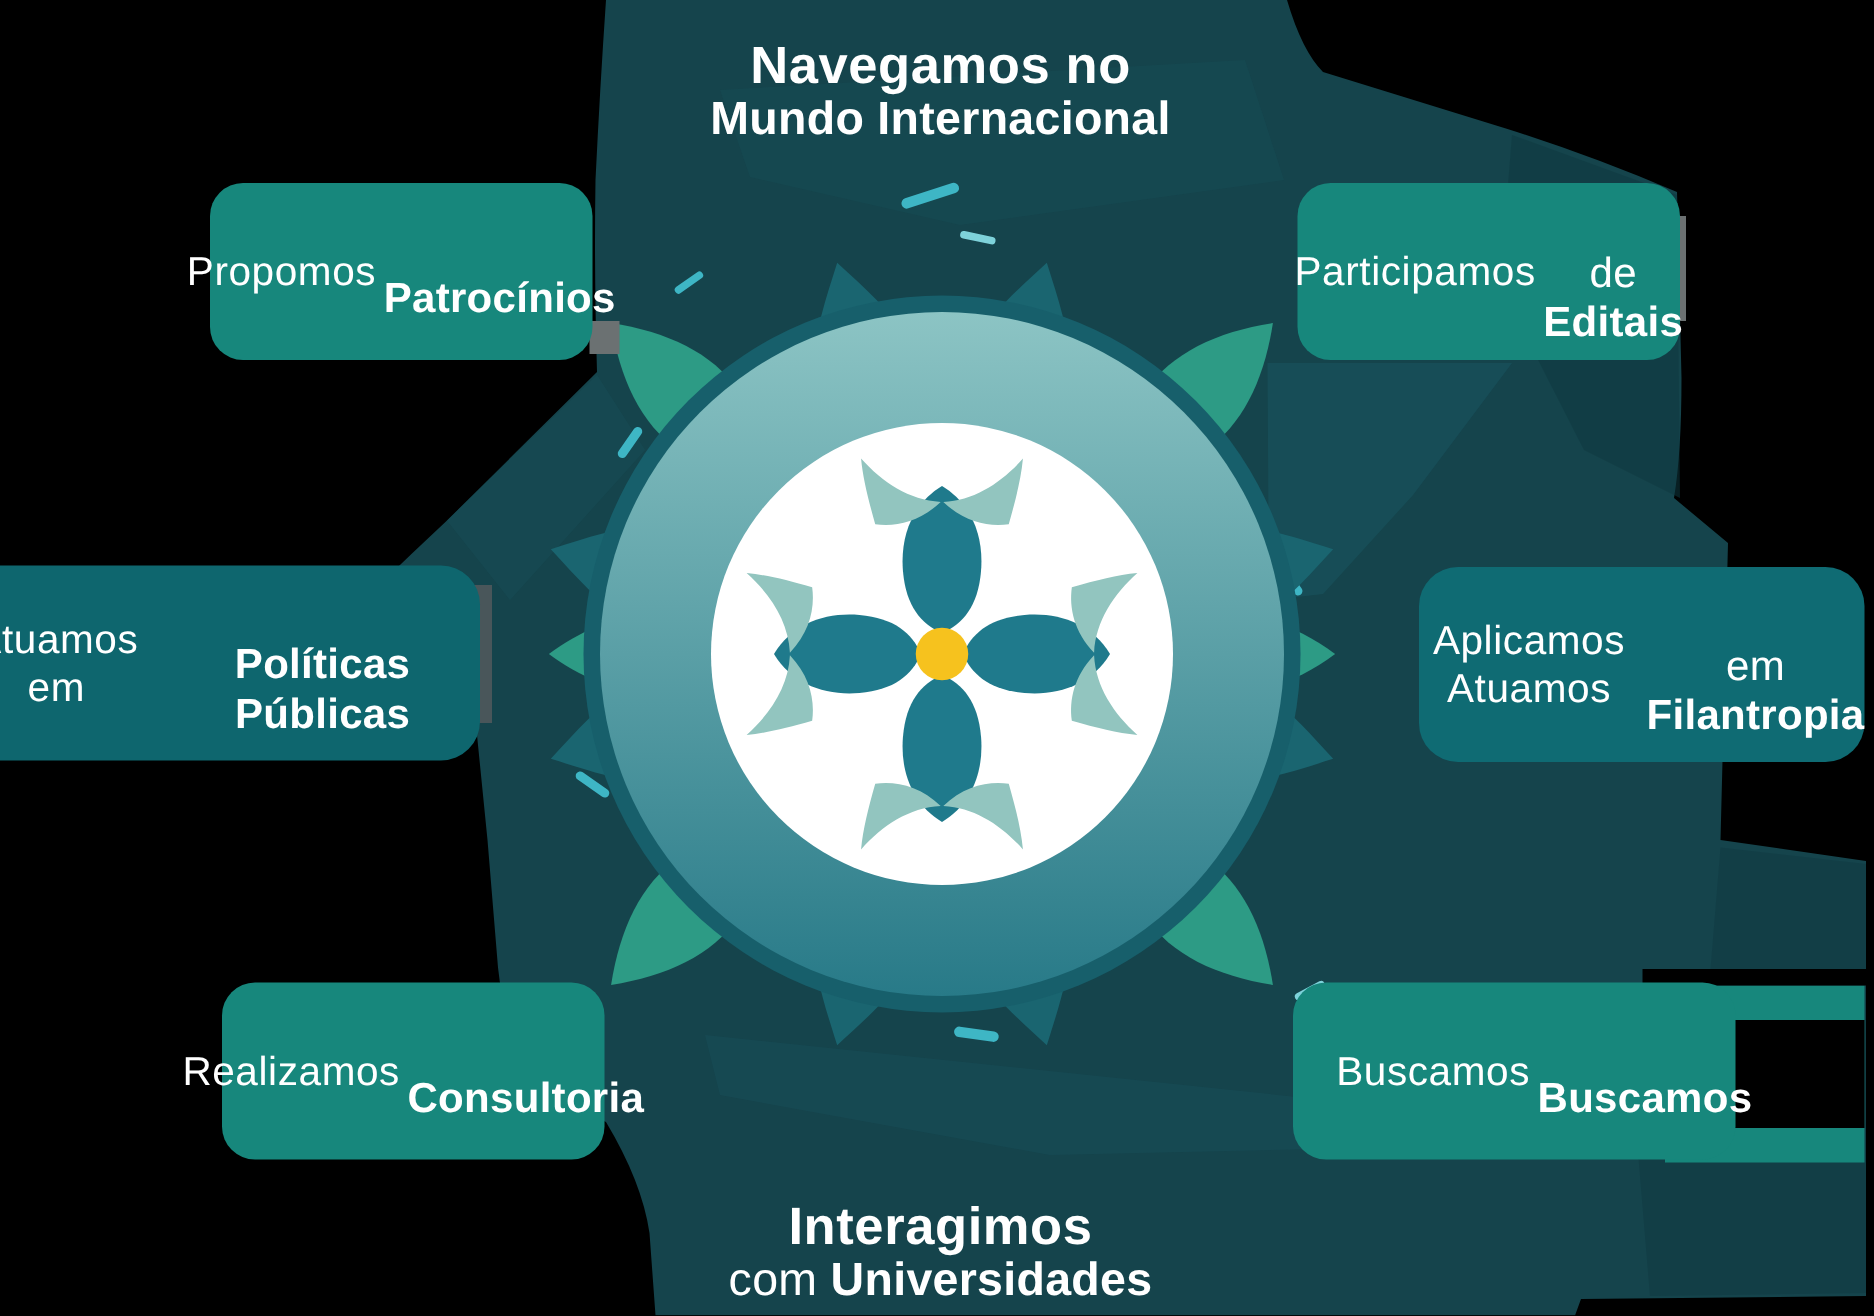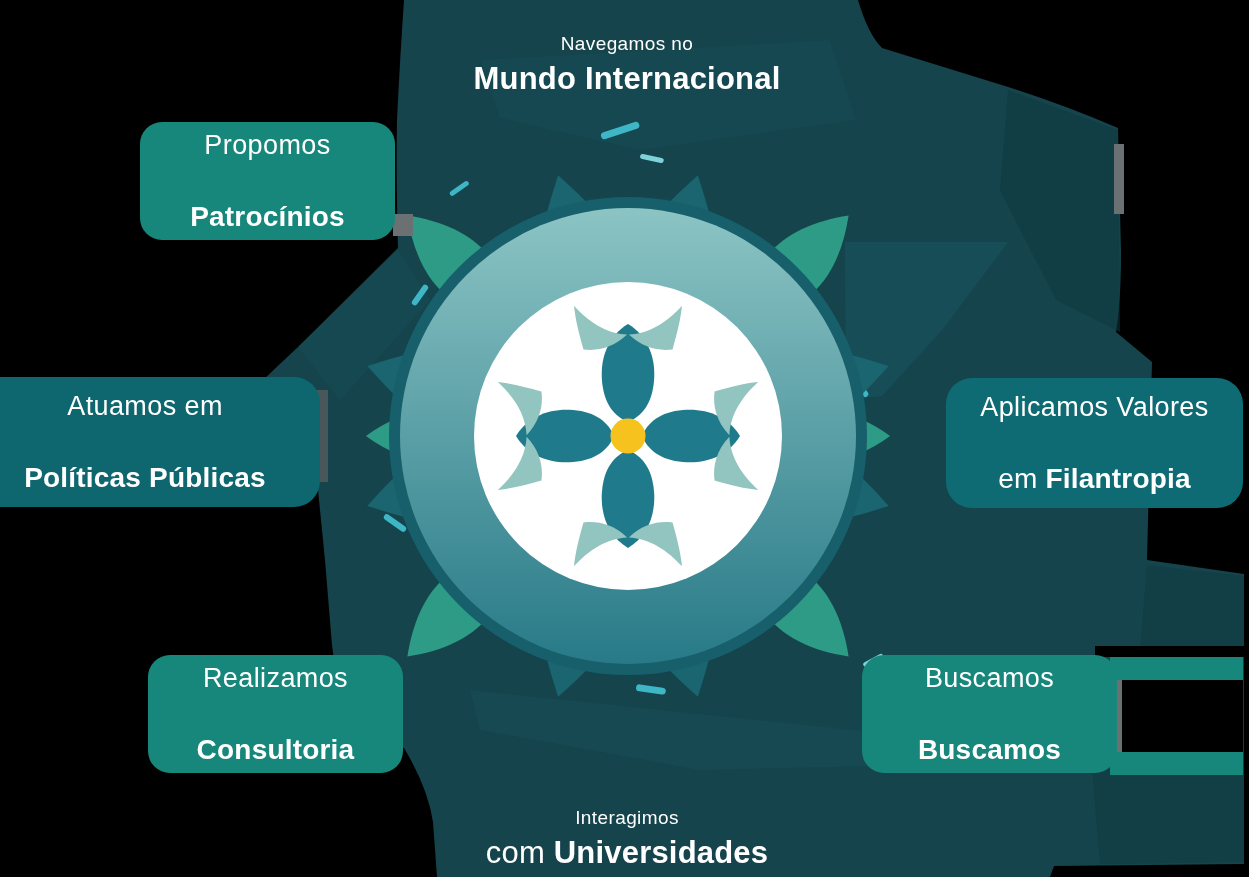"Navegamos no" .floating .l1 { font-size: 19px -> 35px; font-weight: 400 -> 700 }
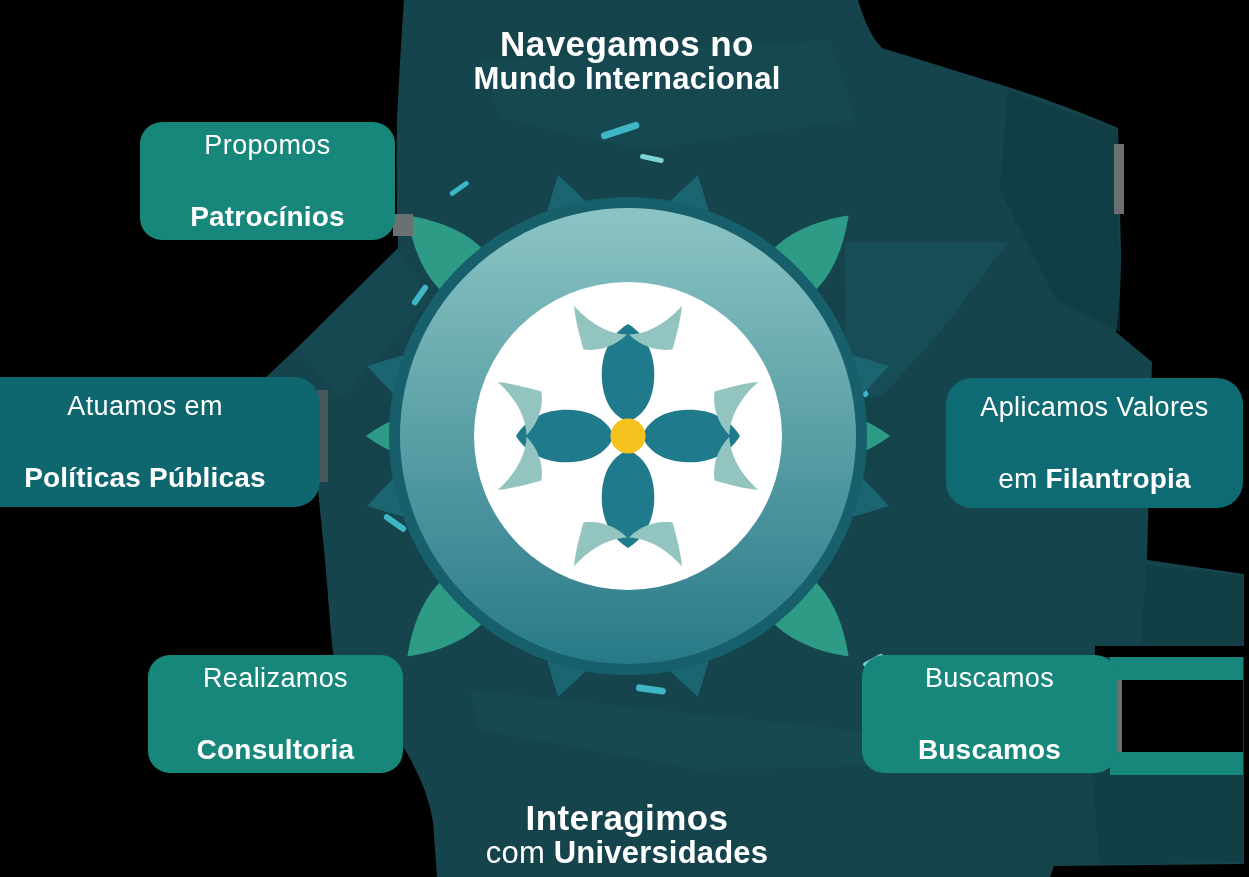"Propomos" .card { flex-direction: column -> row }
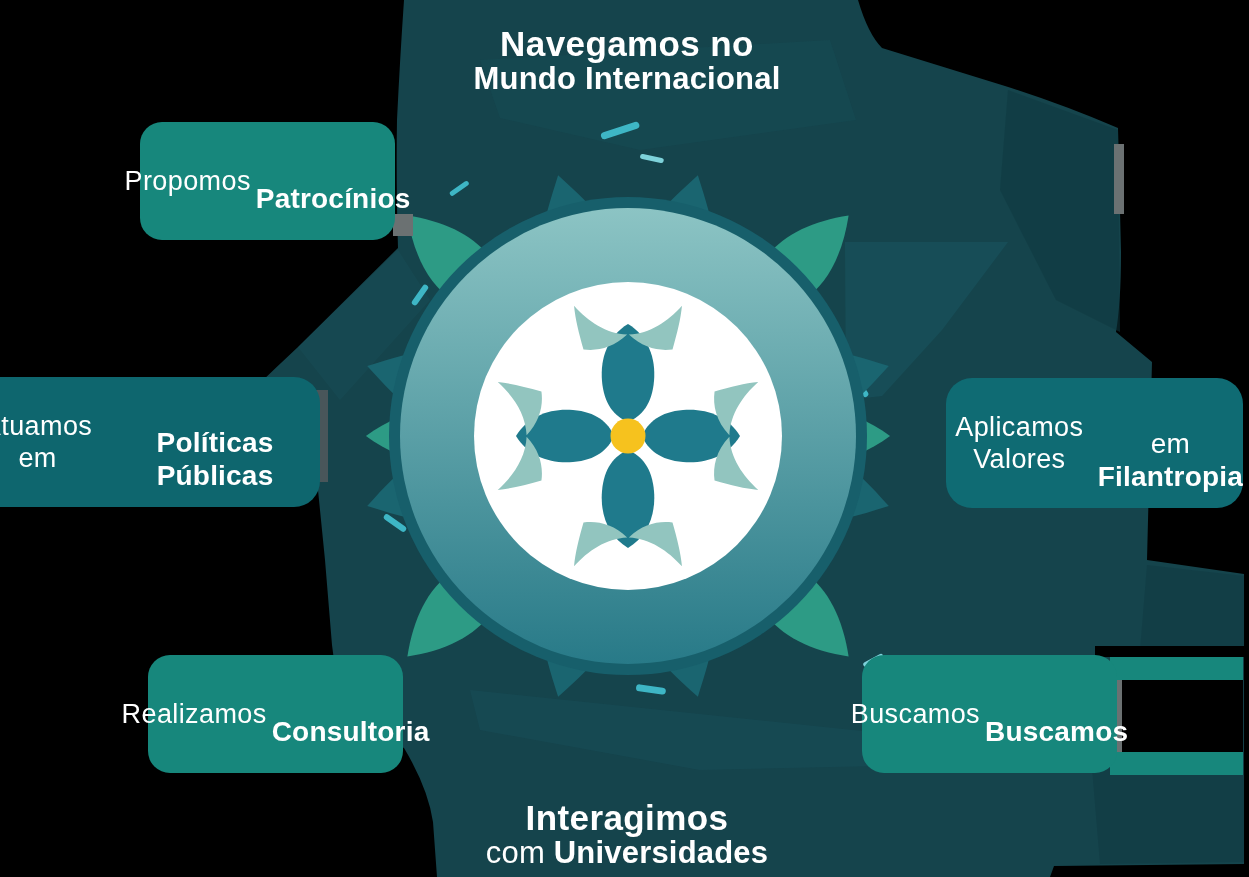"Participamos" div.label { html: none -> <div> <div>Participamos</div> <div><span>de </span><b>Editais</b></div> </div> }
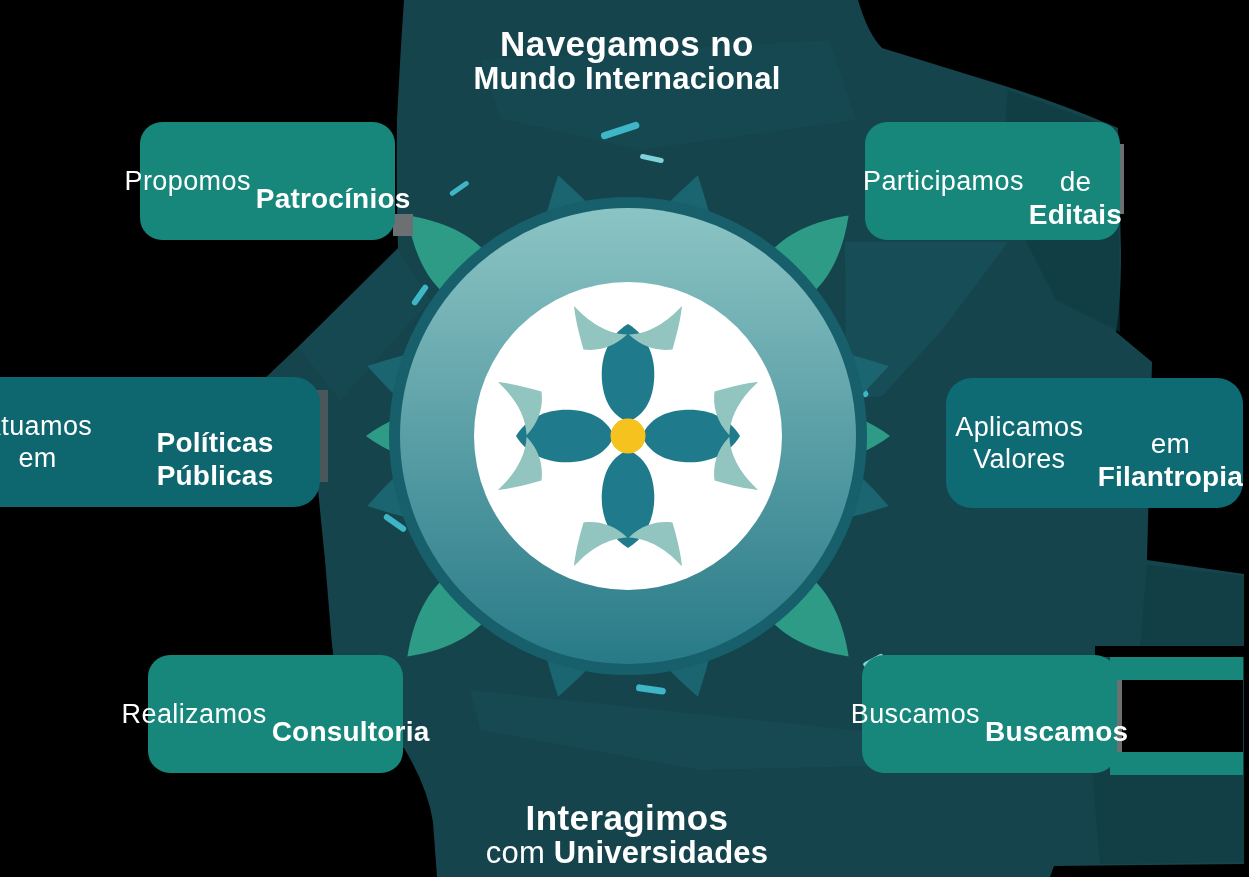"Aplicamos Valores" div.l1 { text: Valores -> Atuamos }
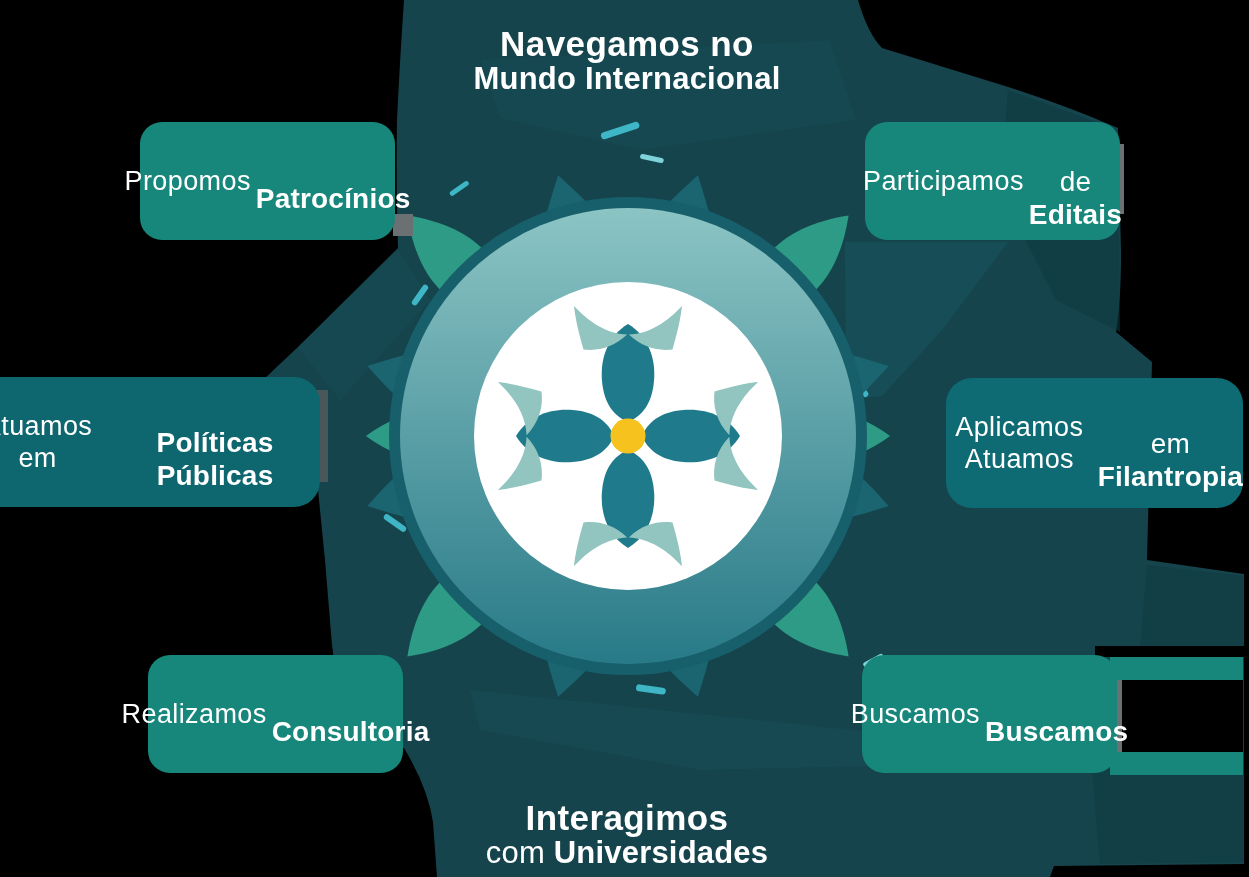"Buscamos" .c-br { padding-left: none -> 40px }
